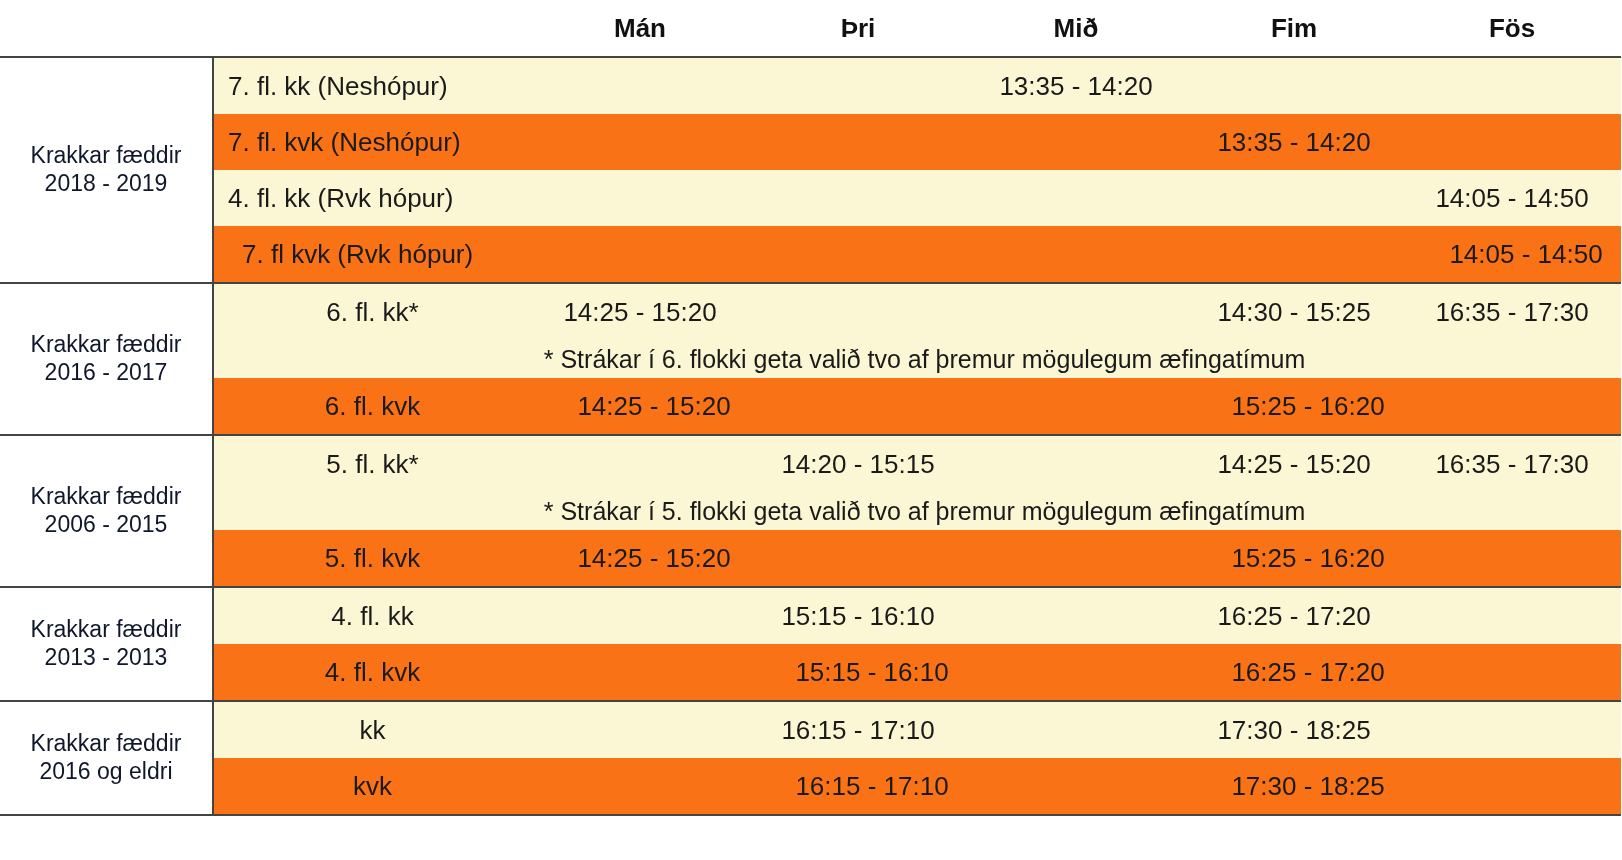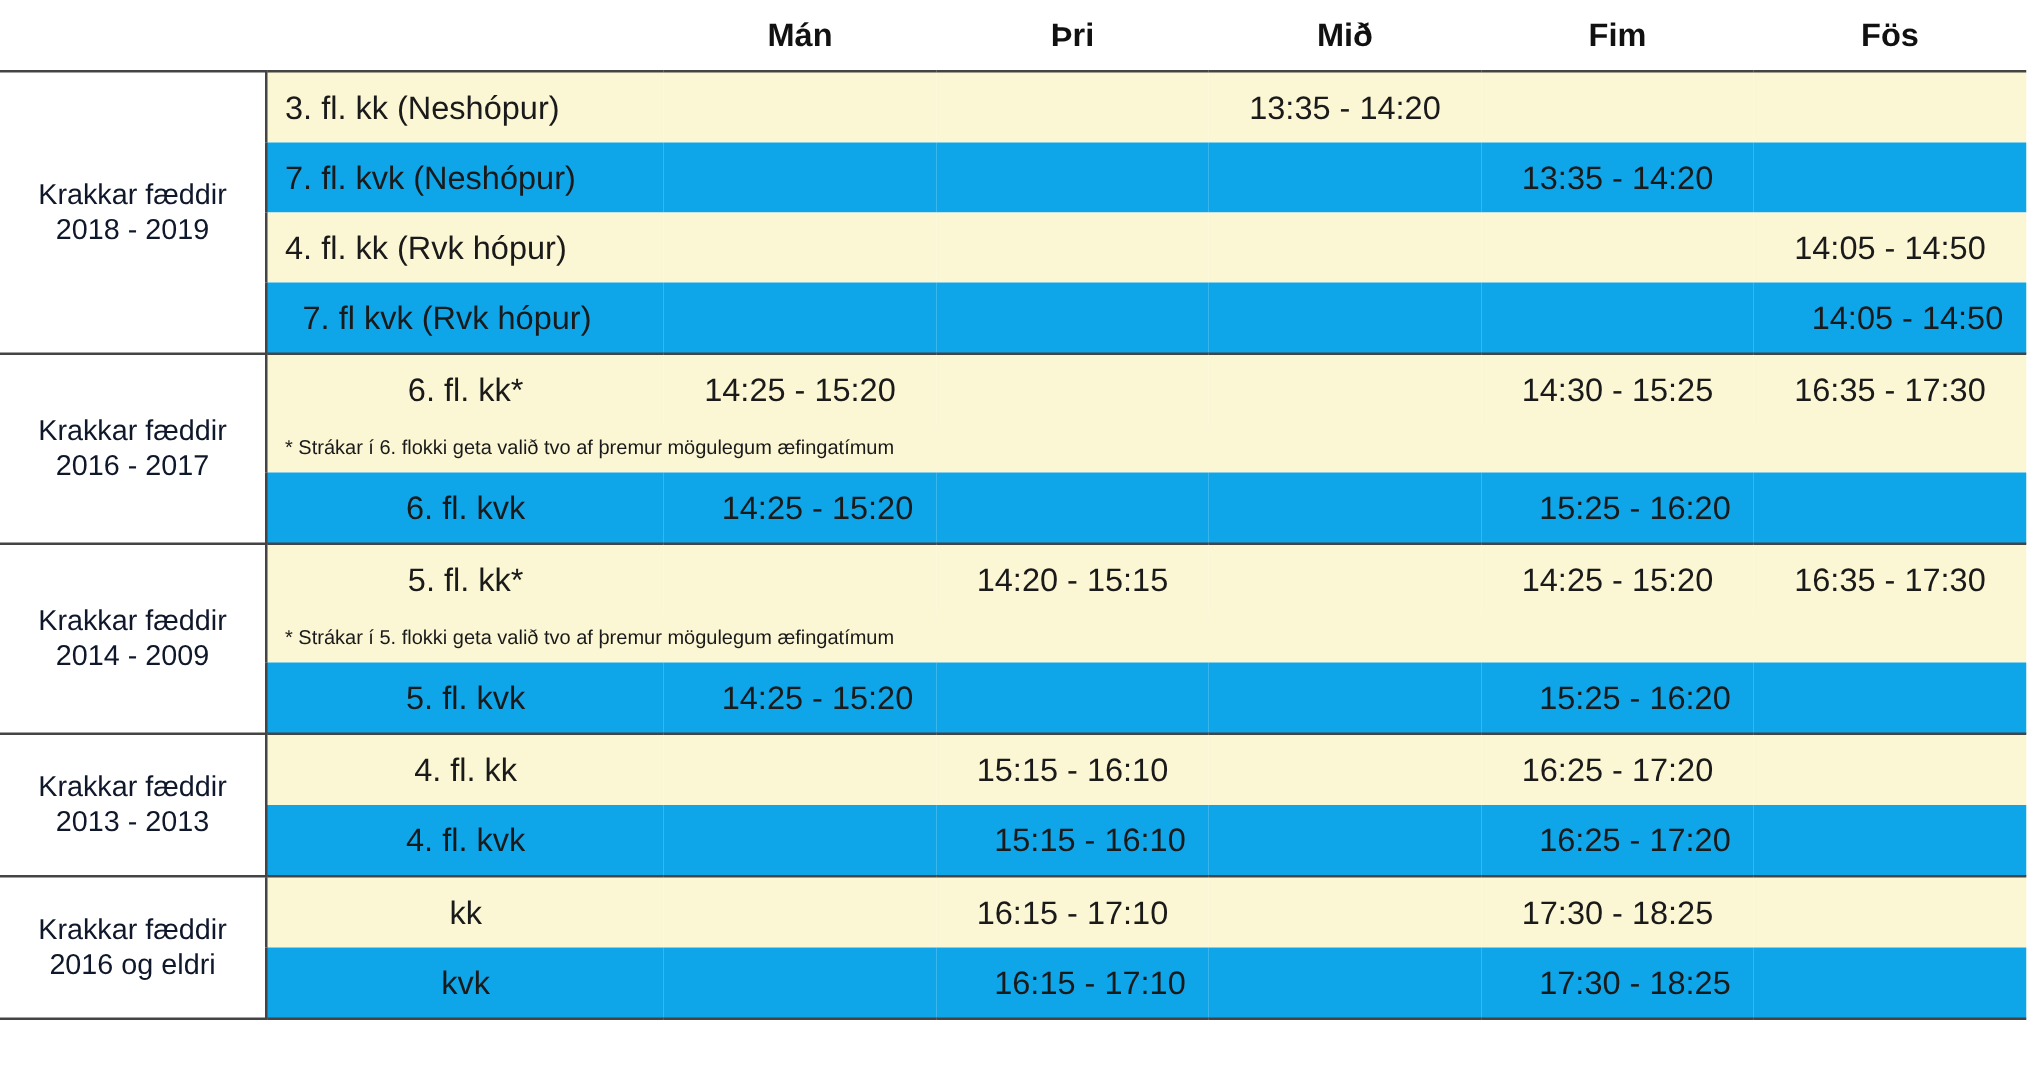"3. fl. kk (Neshópur)" td.cell { text: 3 -> 7 }
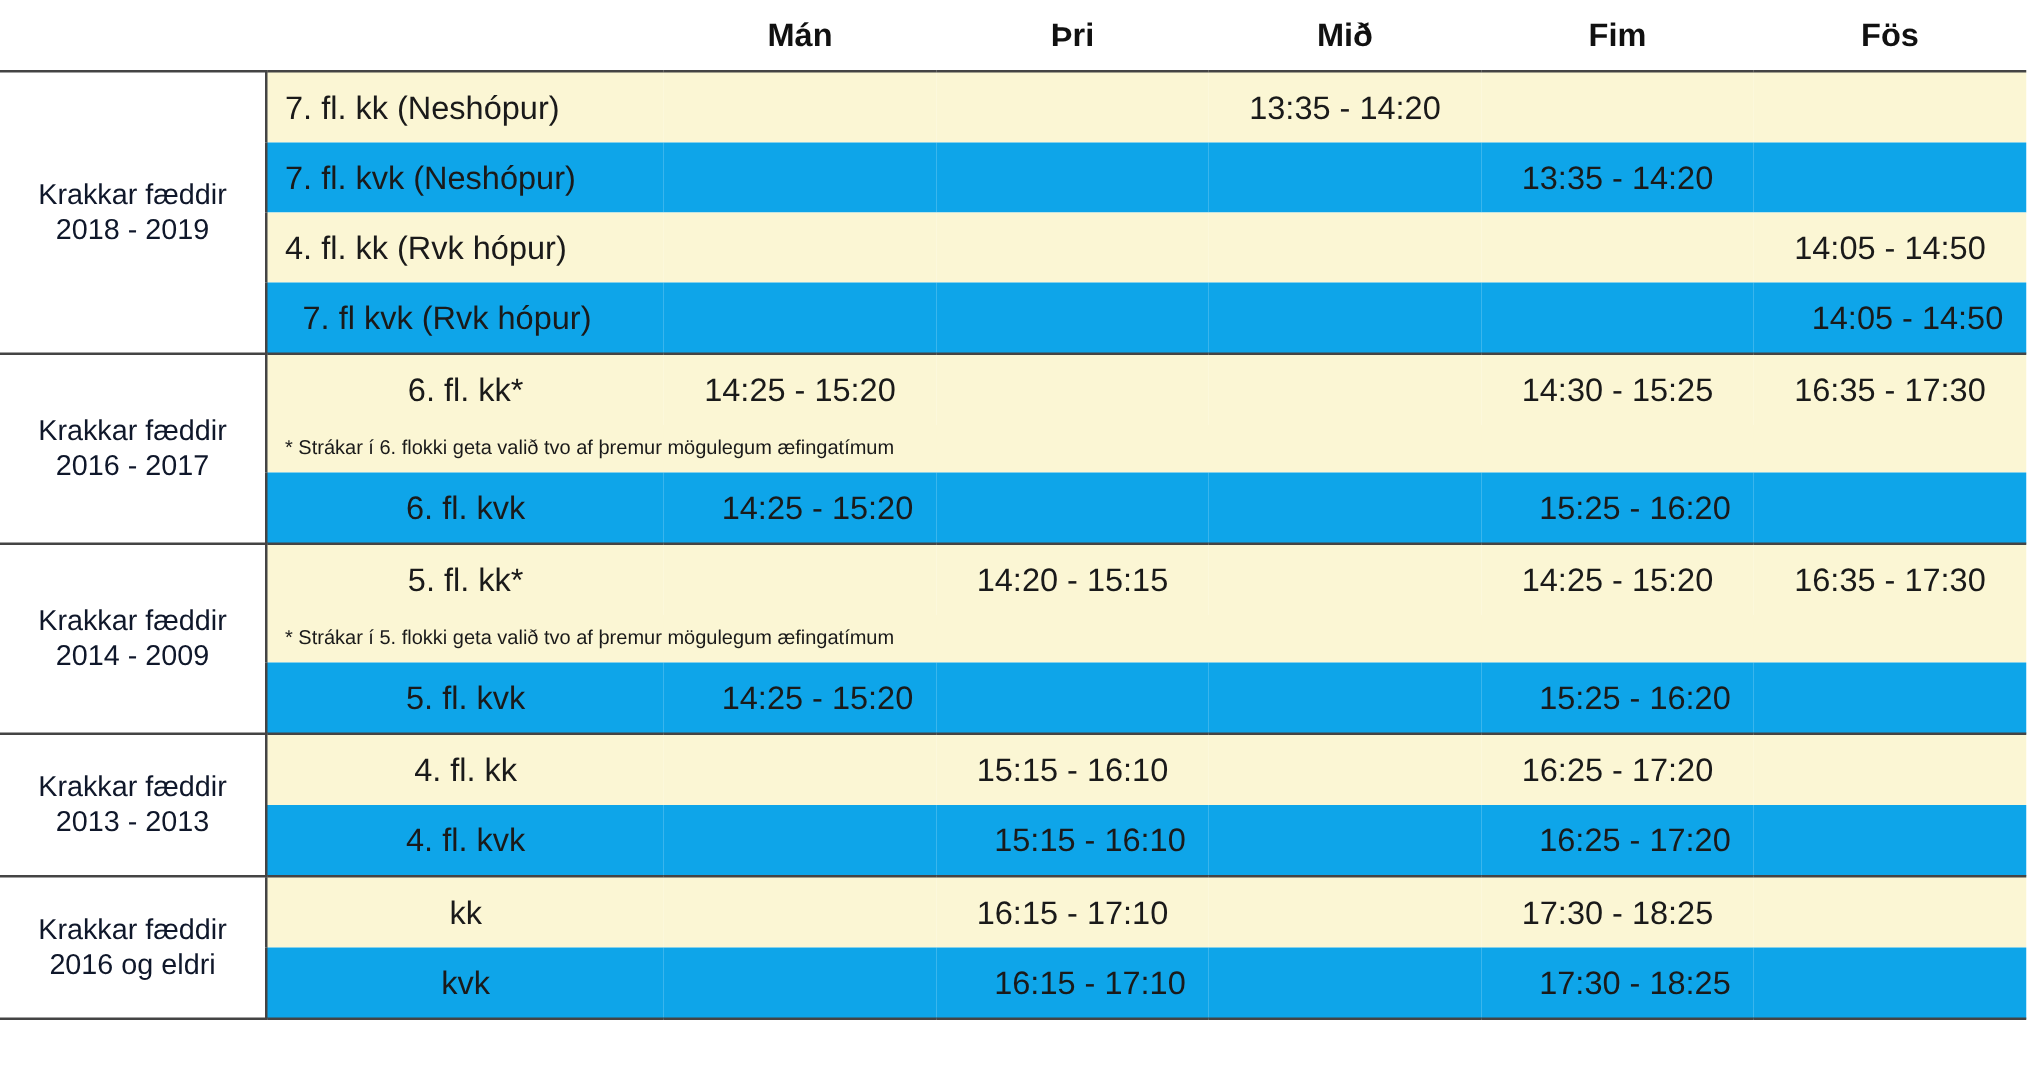"7. fl. kvk (Neshópur)" tr.band-p td.cell { background: #0ea5e9 -> #f97316 }
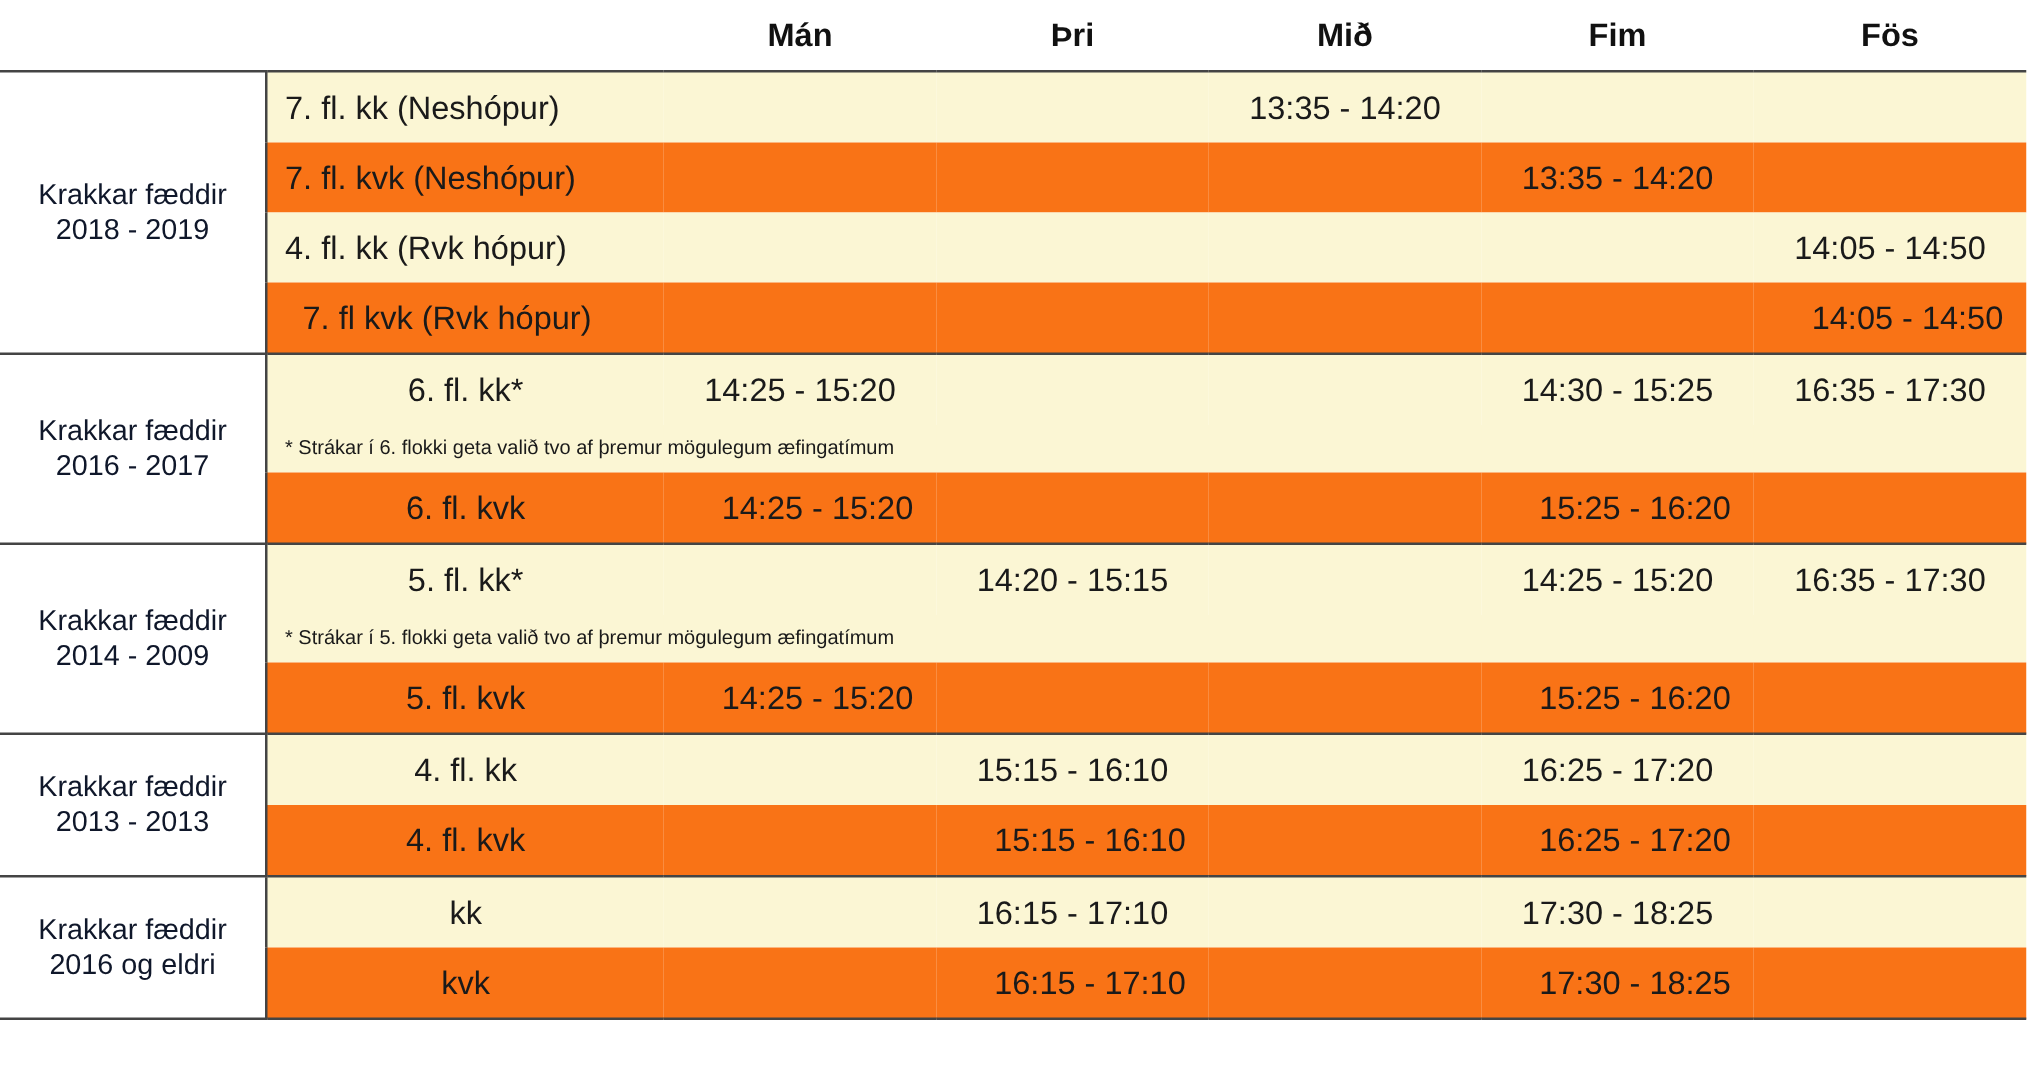"* Strákar í 6. flokki" tr.note td.note { font-size: 16px -> 25px; text-align: left -> center }
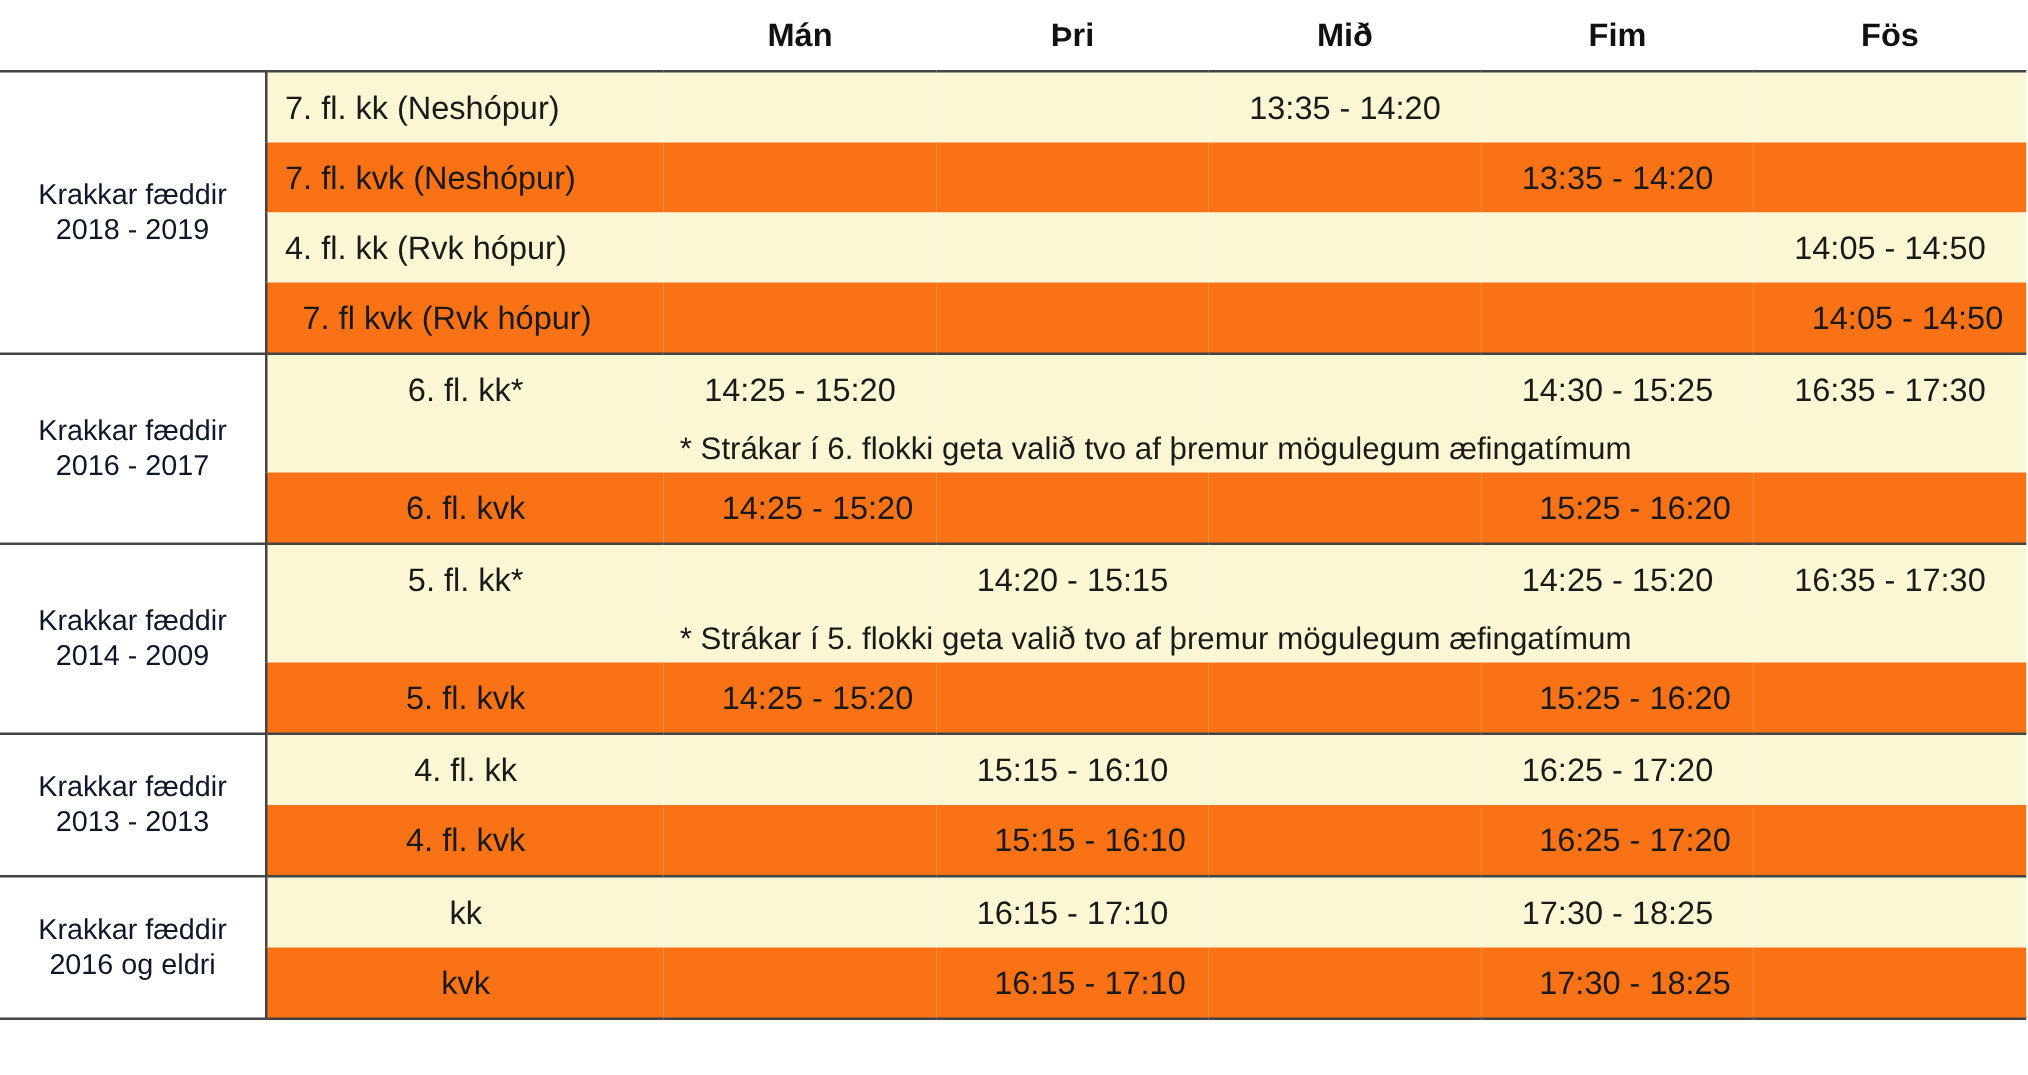"2014 - 2009" span.g-line { text: 2014 - 2009 -> 2006 - 2015 }
